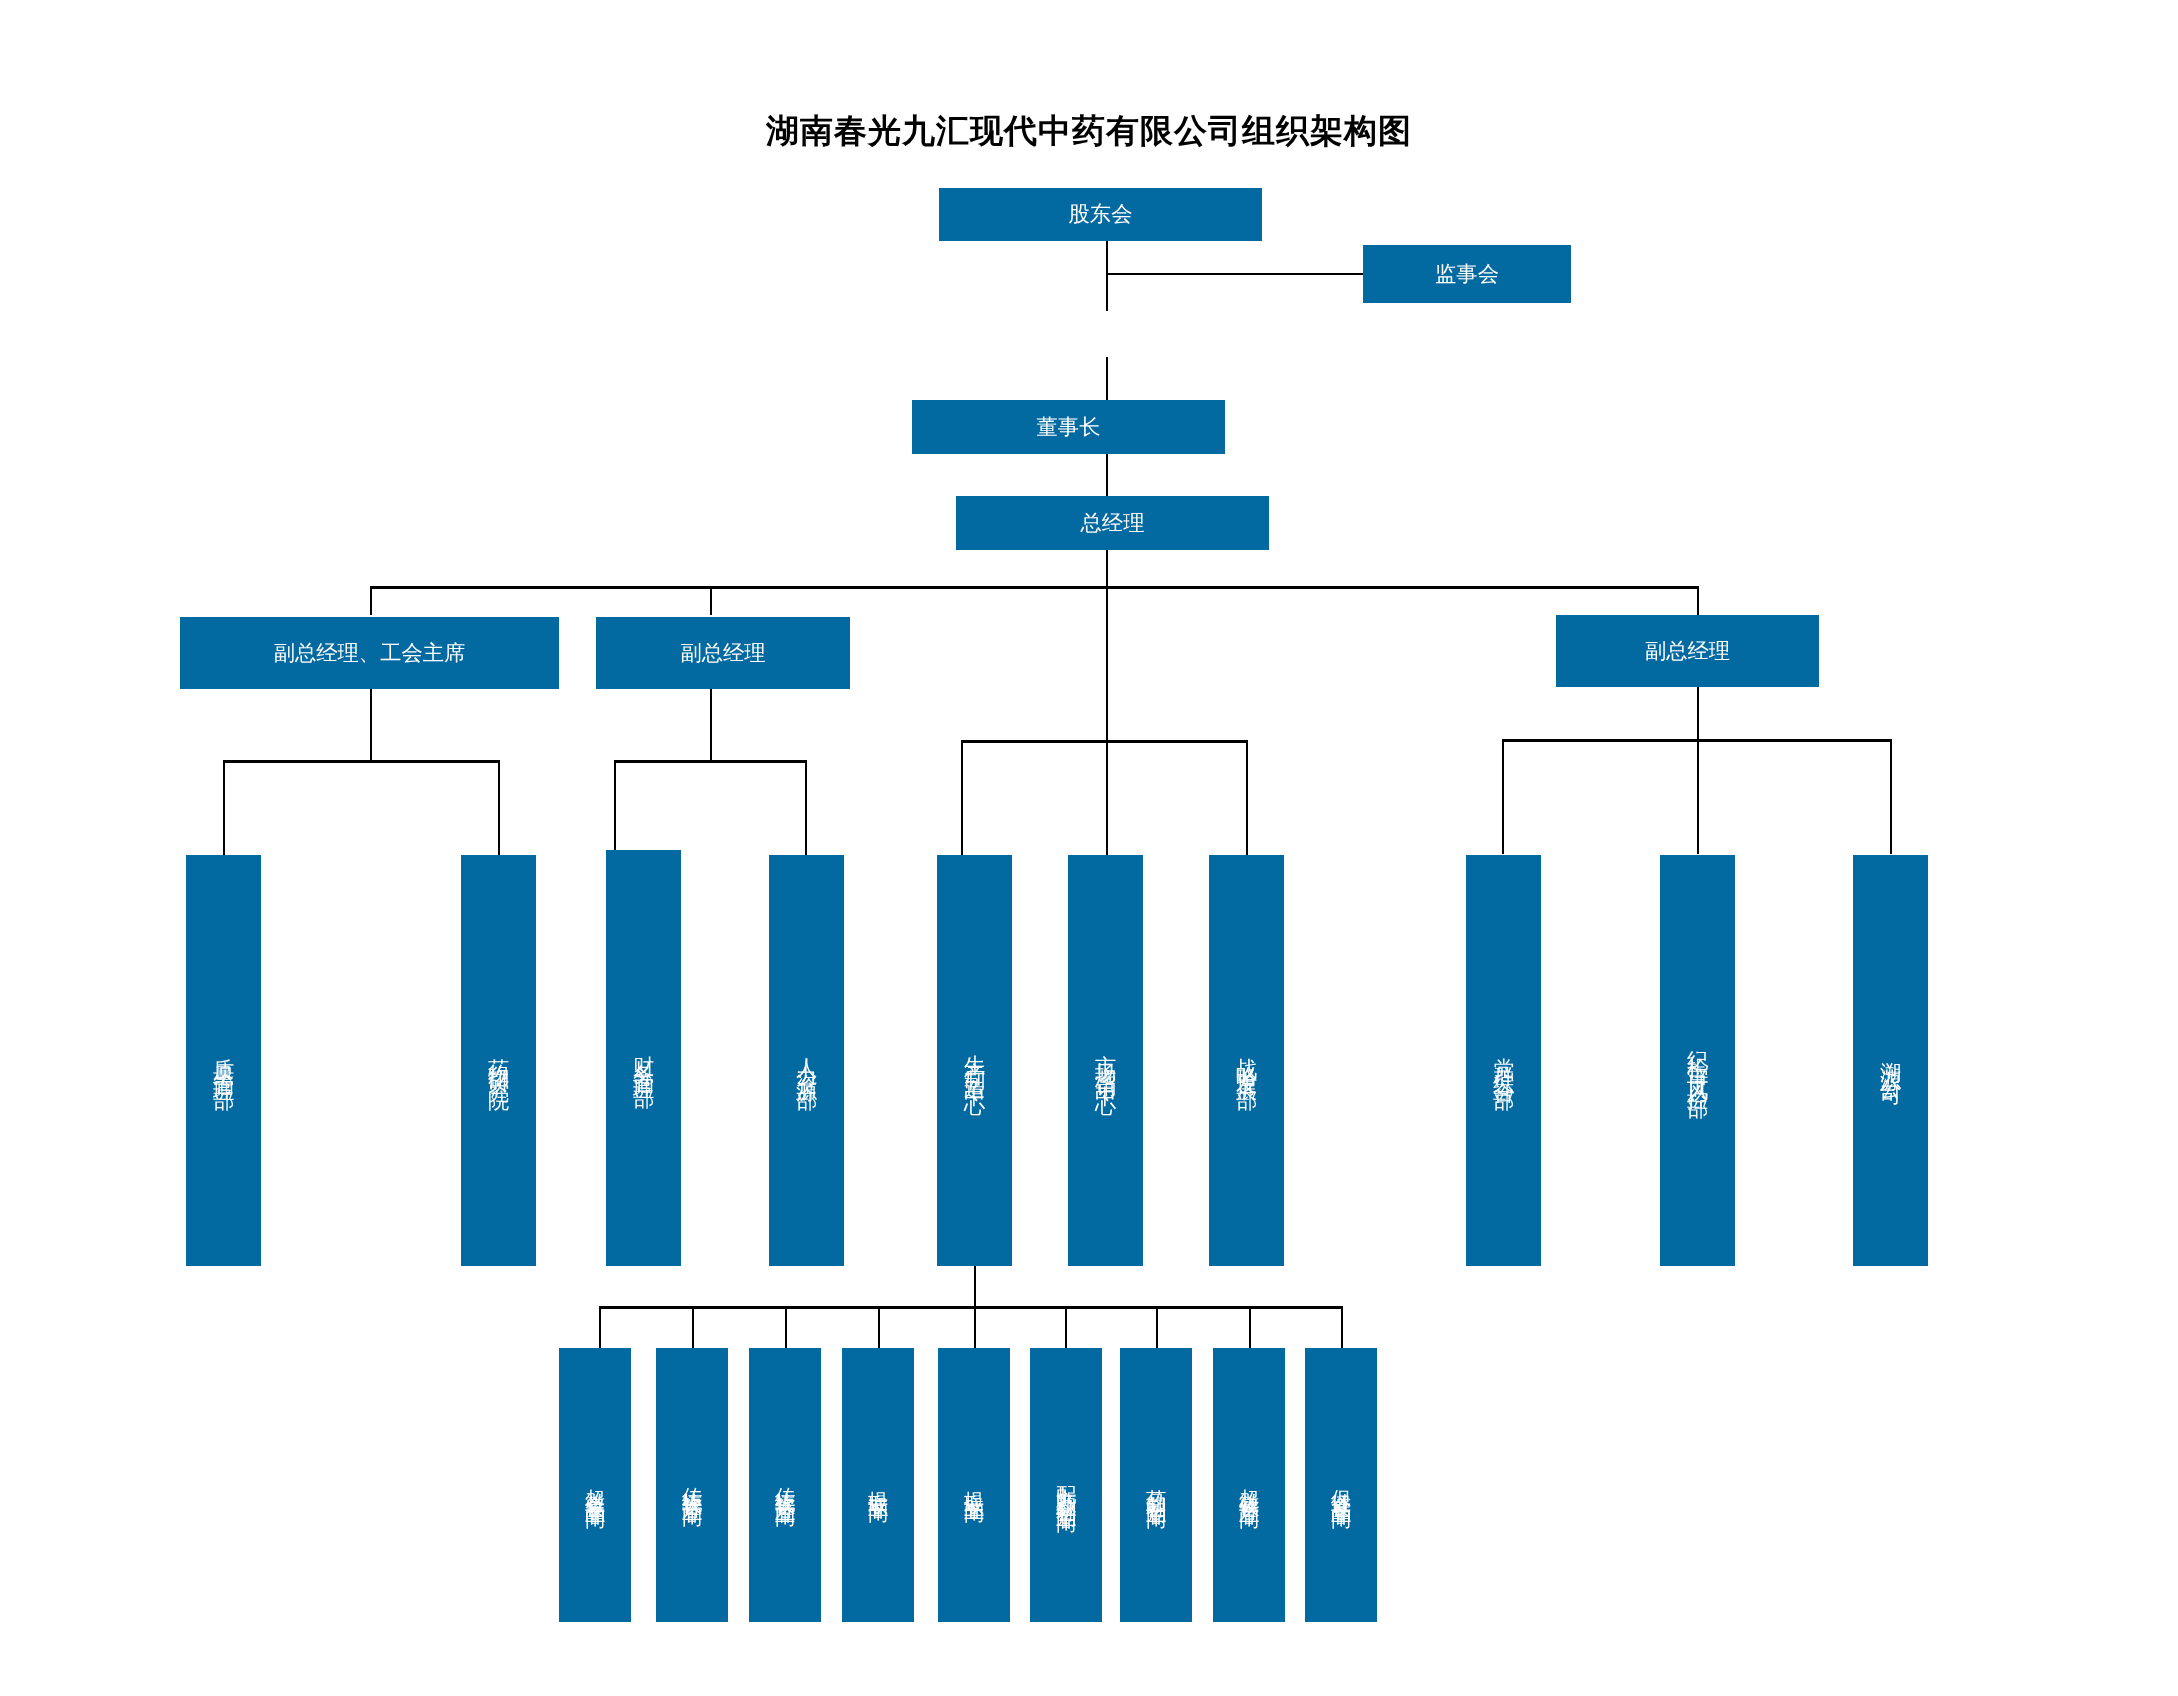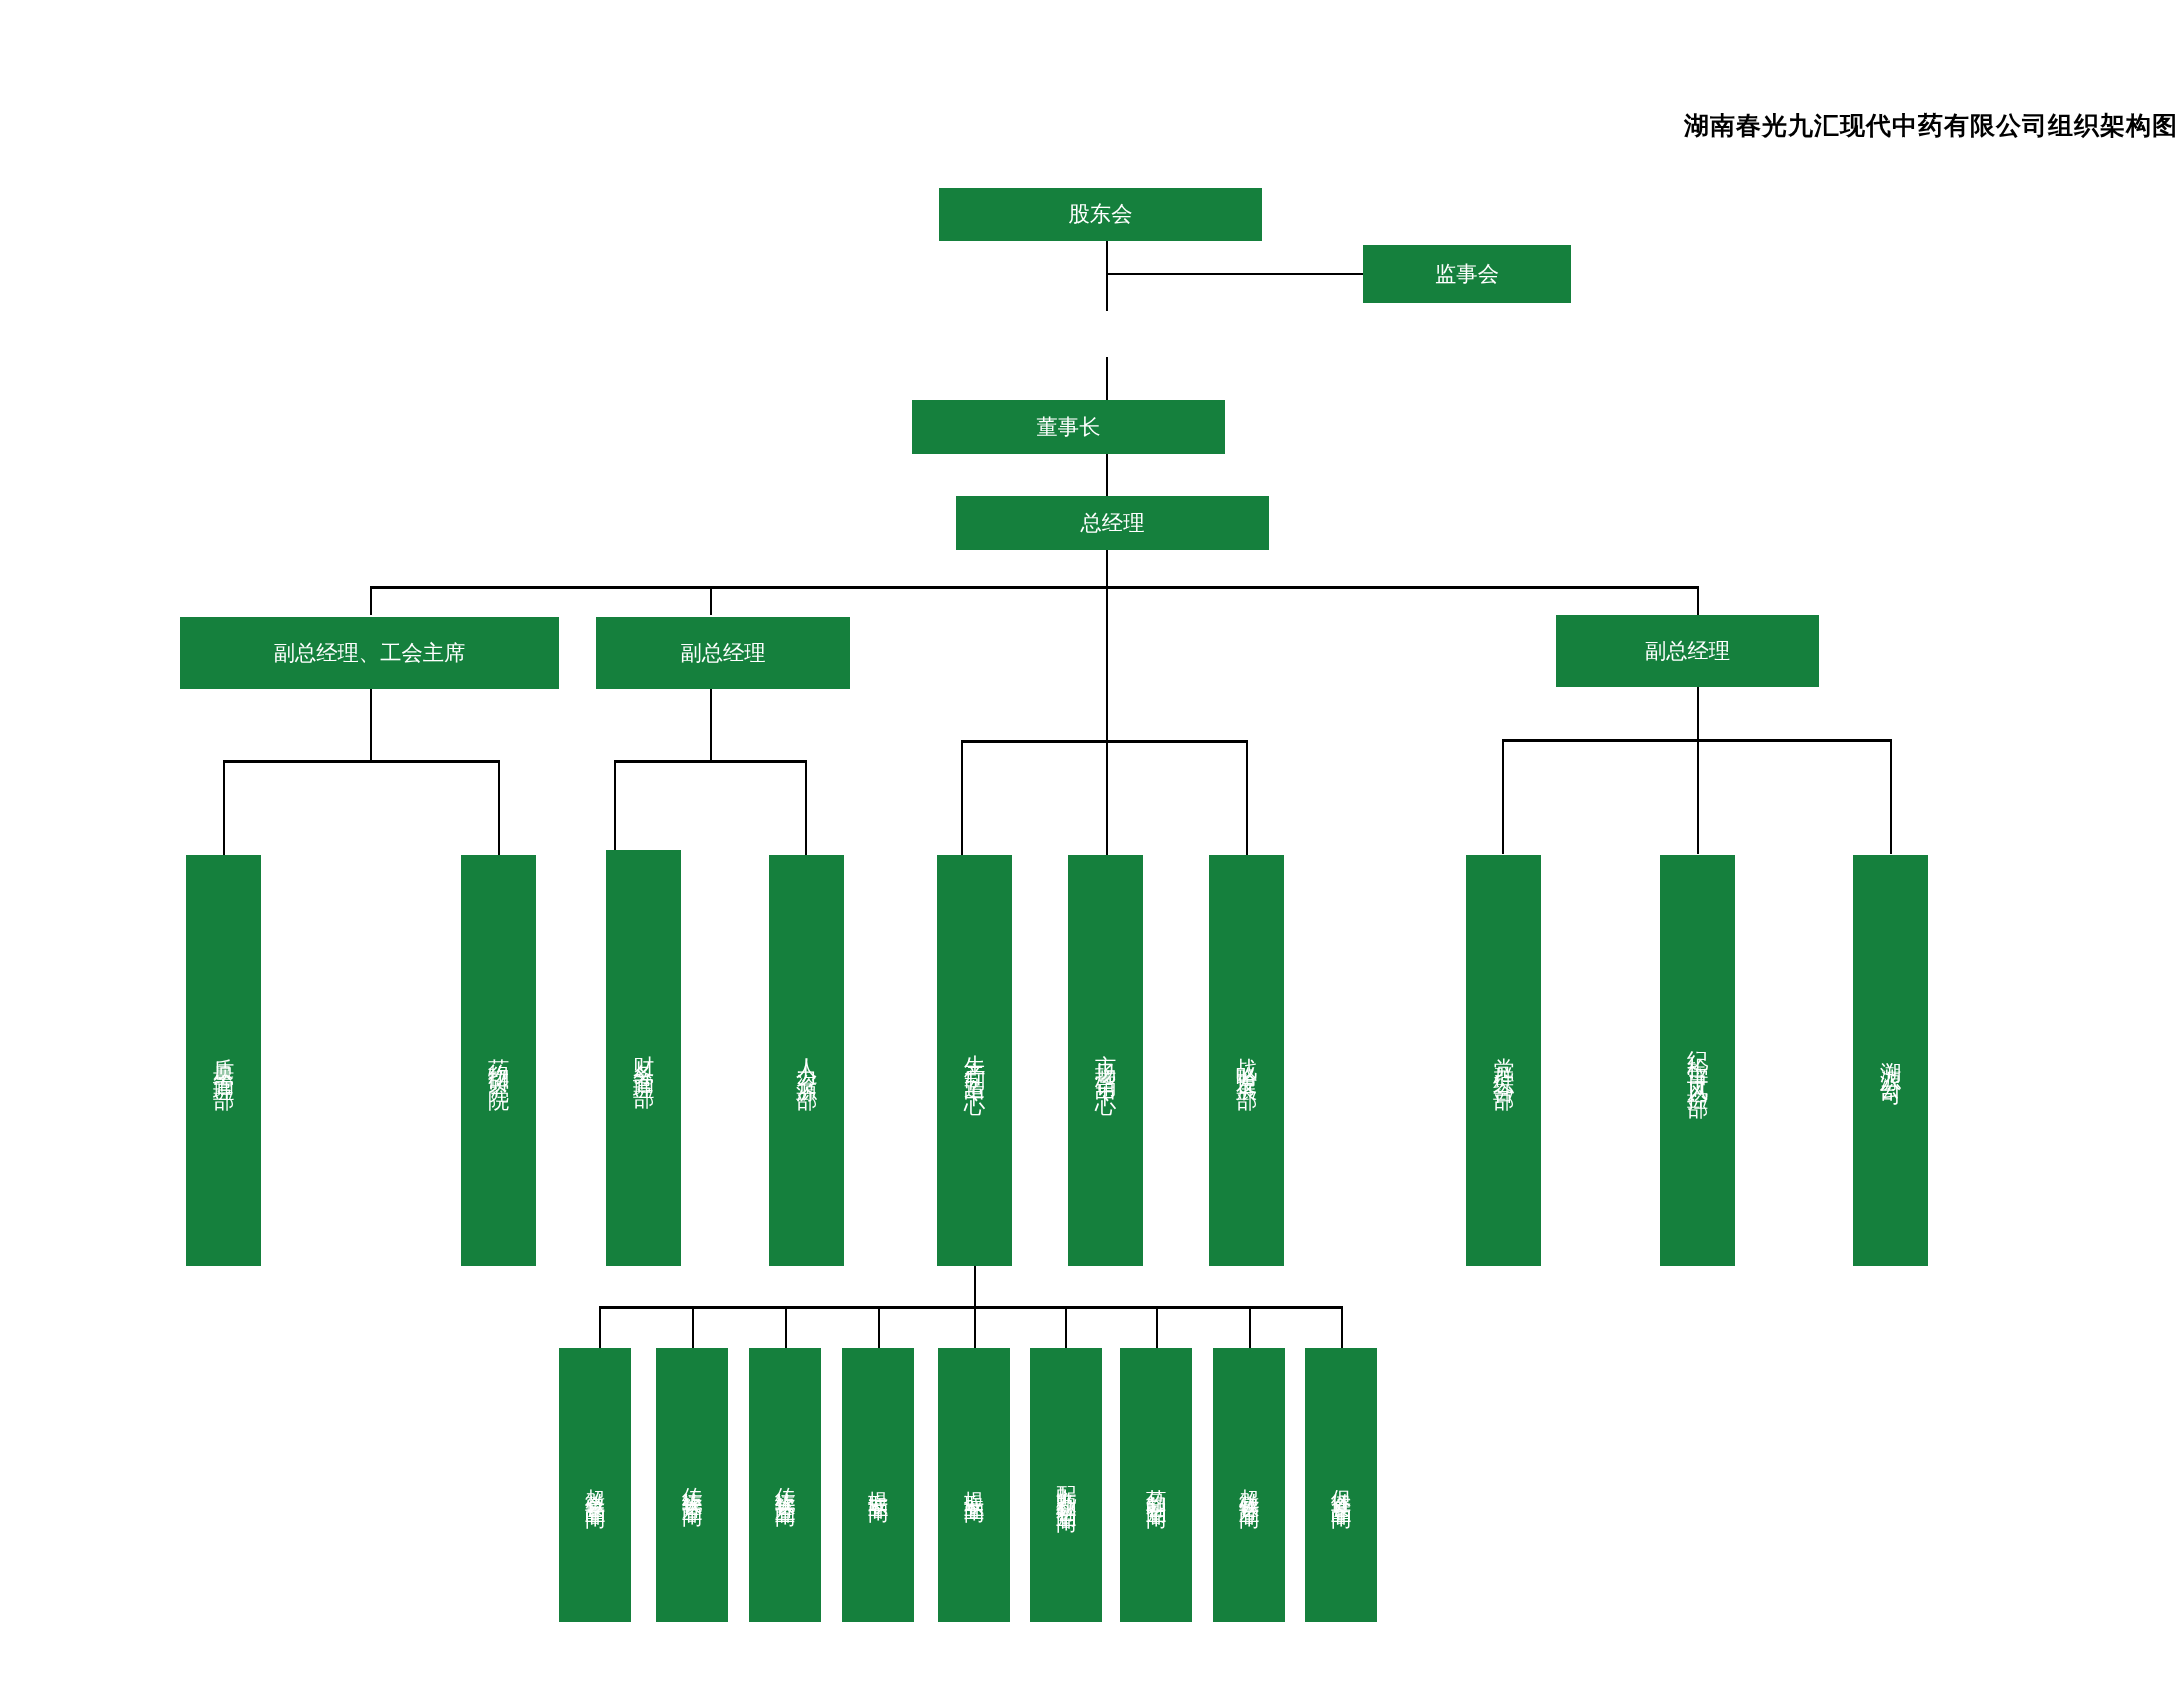"湖南春光九汇现代中药有限公司组织架构图" .title { font-size: 25px -> 33px; text-align: right -> center }
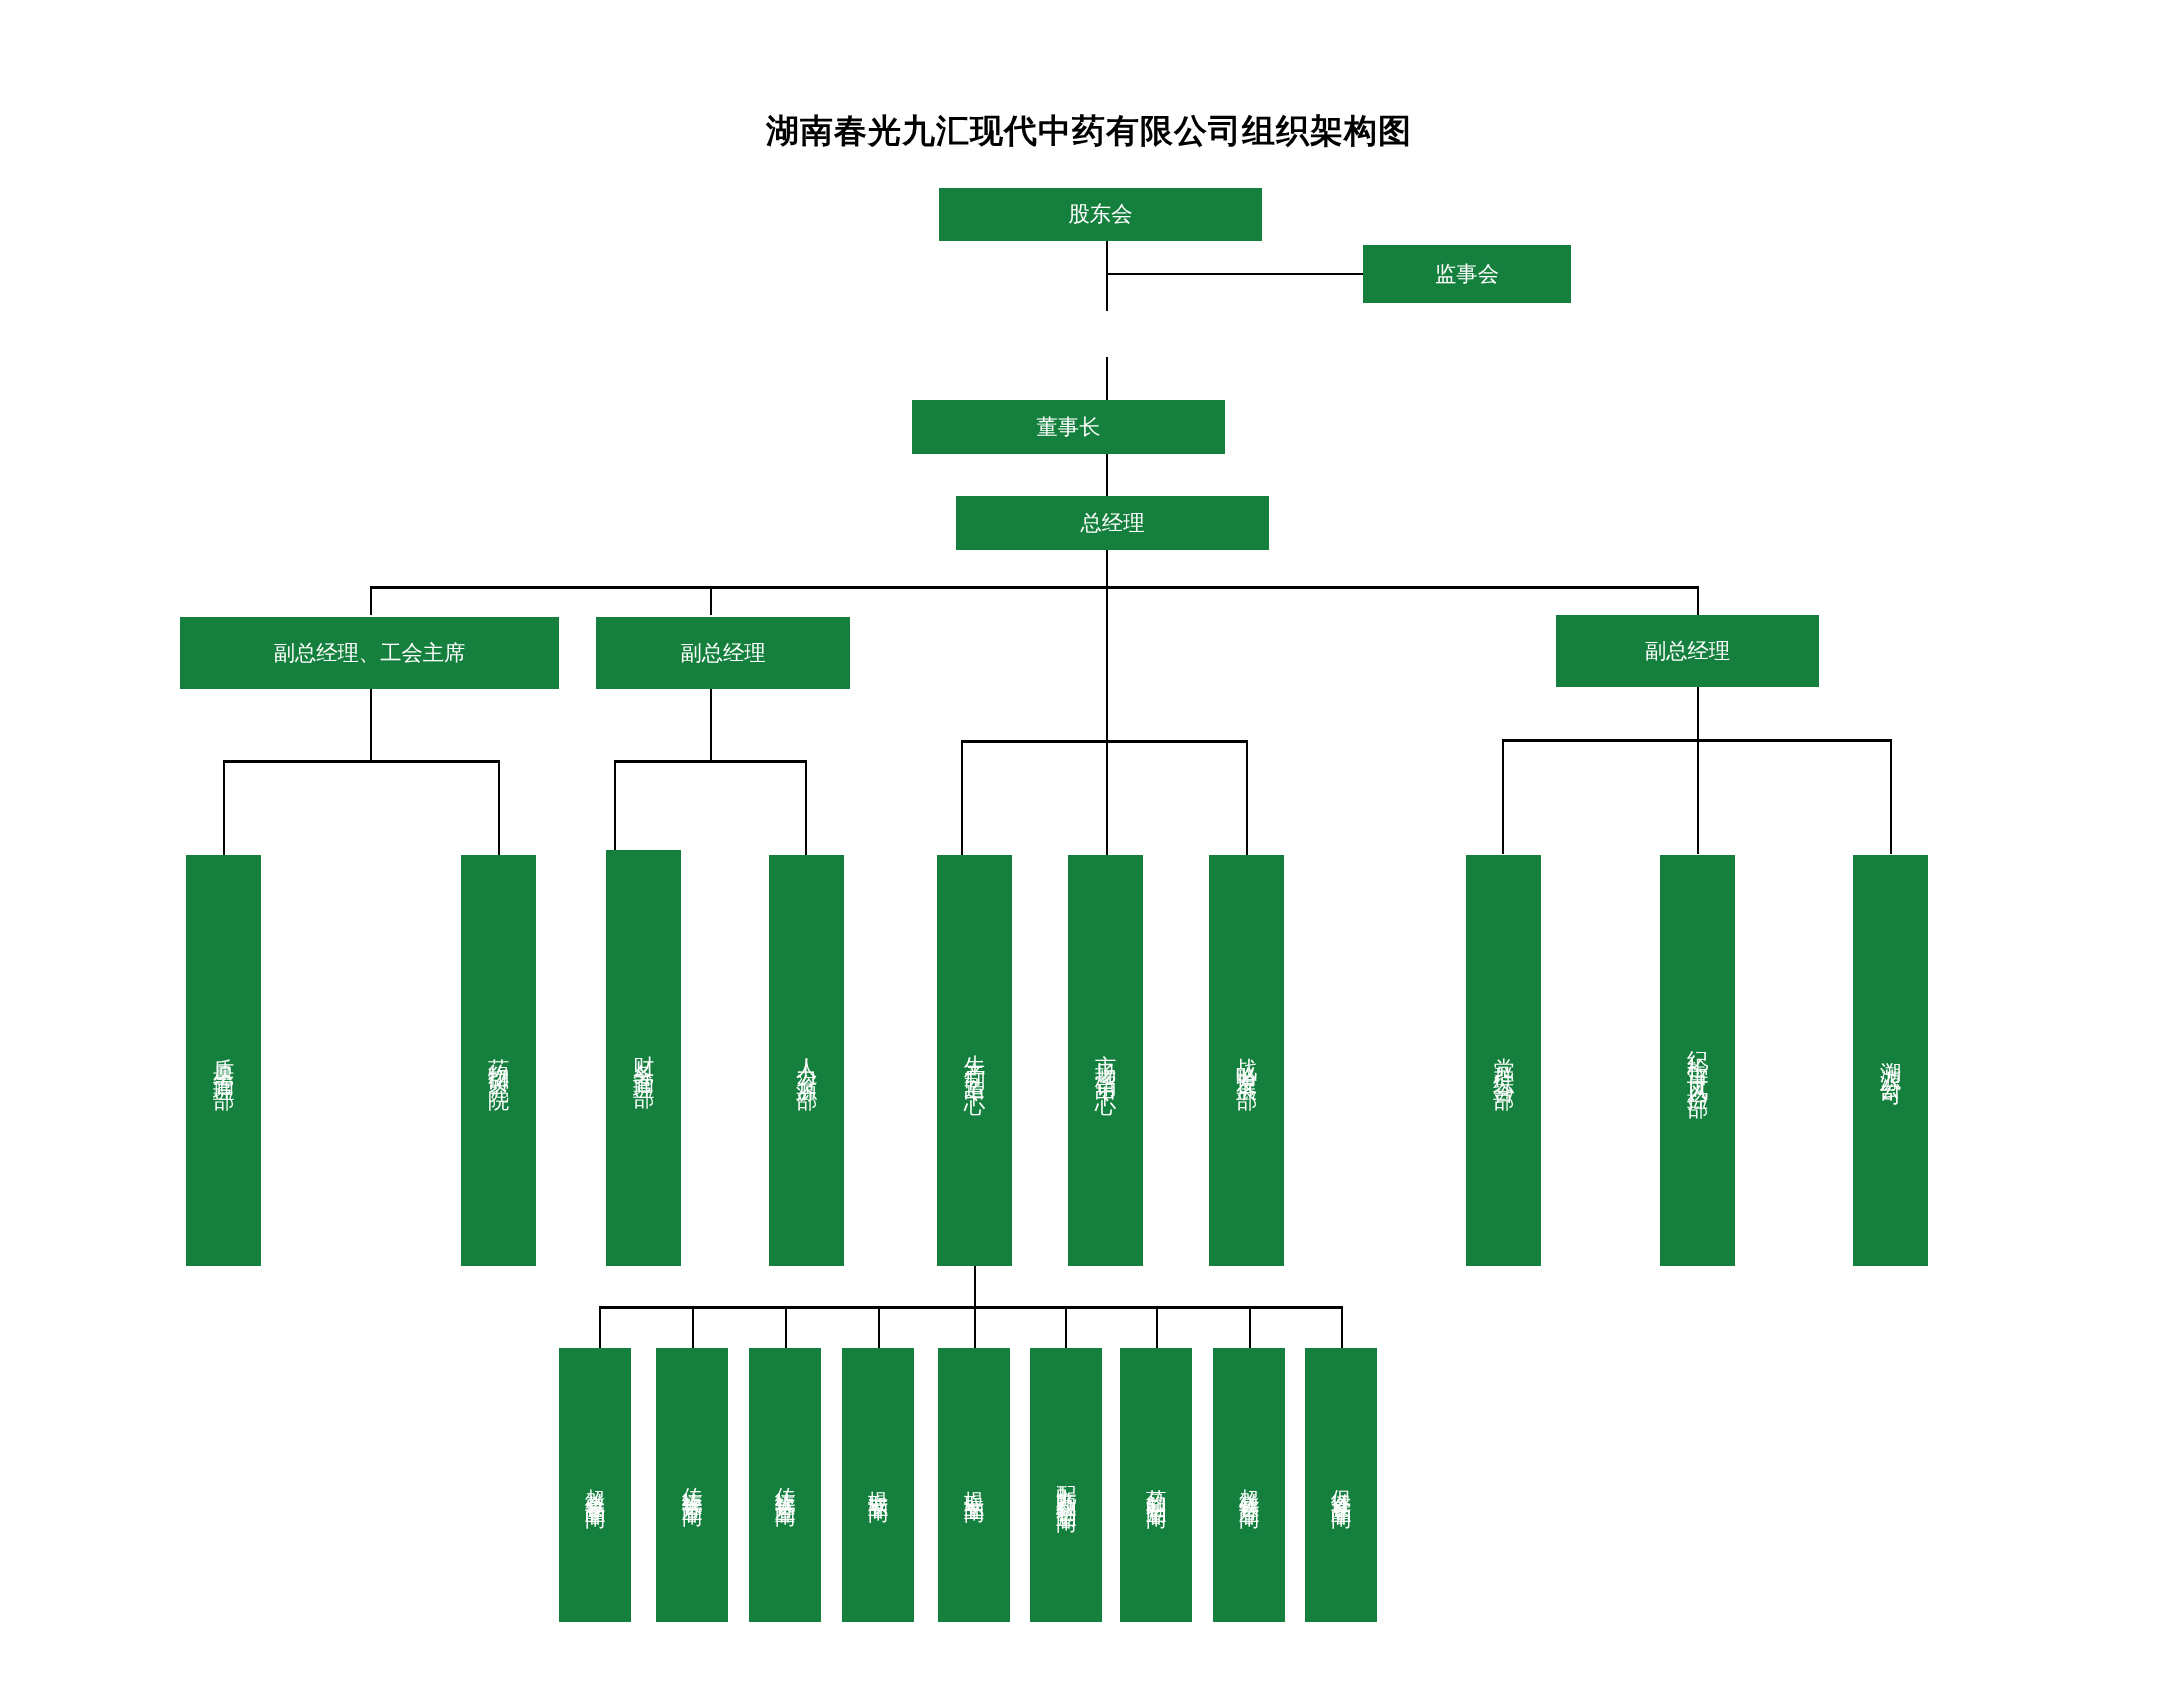"股东会" .node { background: #15803d -> #0369a1 }
